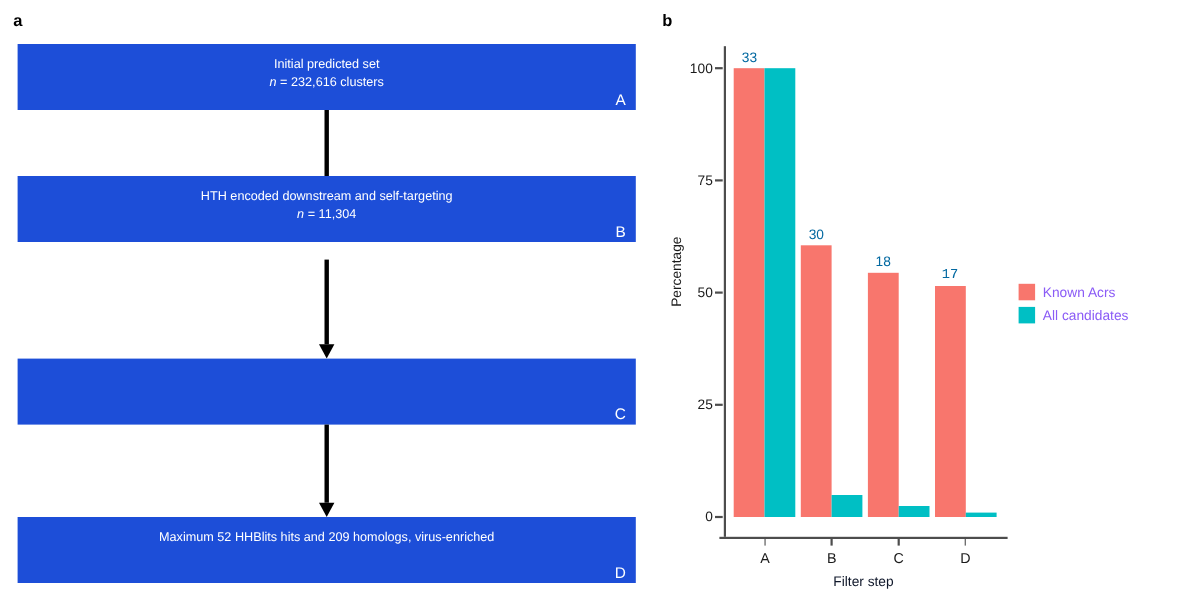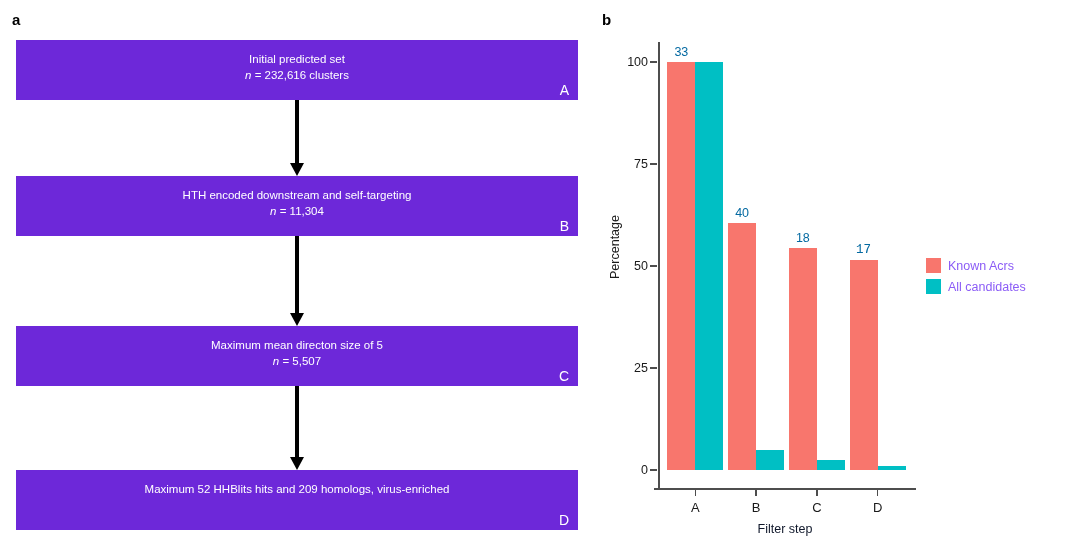"Initial predicted set" .flow-box { background: #6d28d9 -> #1d4ed8 }
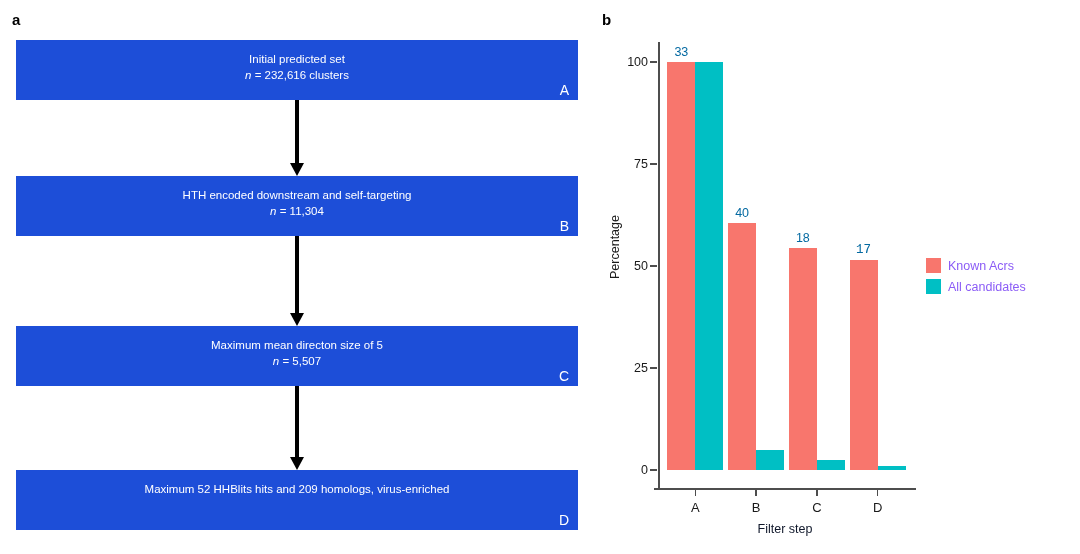"HTH encoded downstream and" #flow-box-b { top: 176px -> 160px }
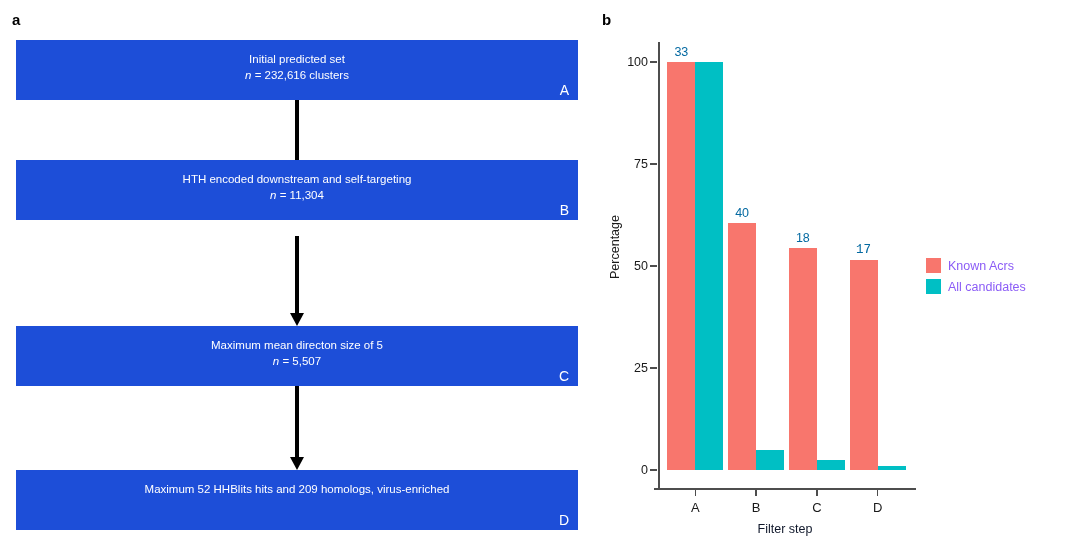"40" div.bar-label { text: 40 -> 30 }
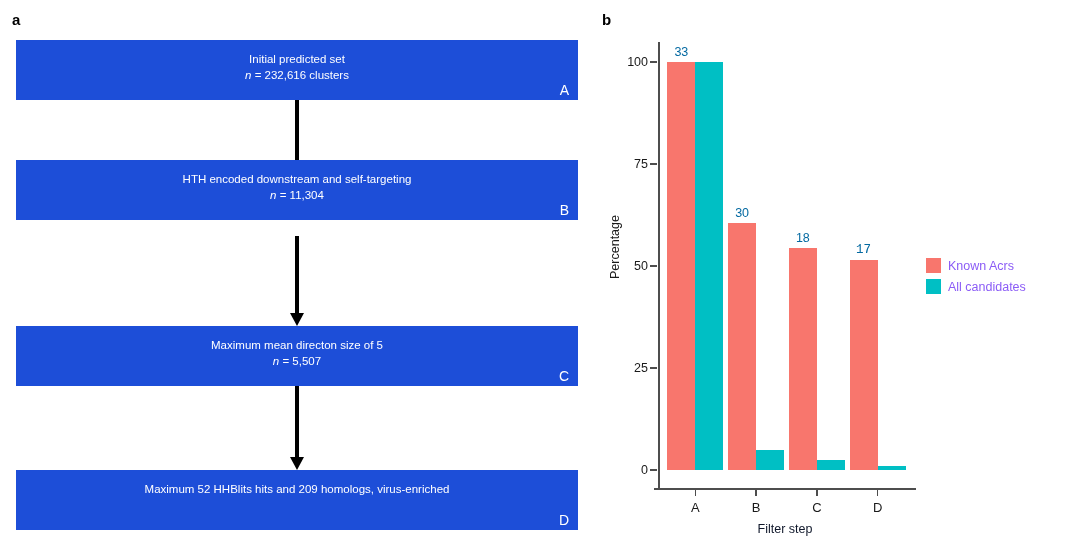"Maximum mean directon size of" div.box-text { html: <div> <span>Maximum mean directon size of 5</span> <span> <span>n</span><span> = 5,507</span> </span> </div> -> none }
